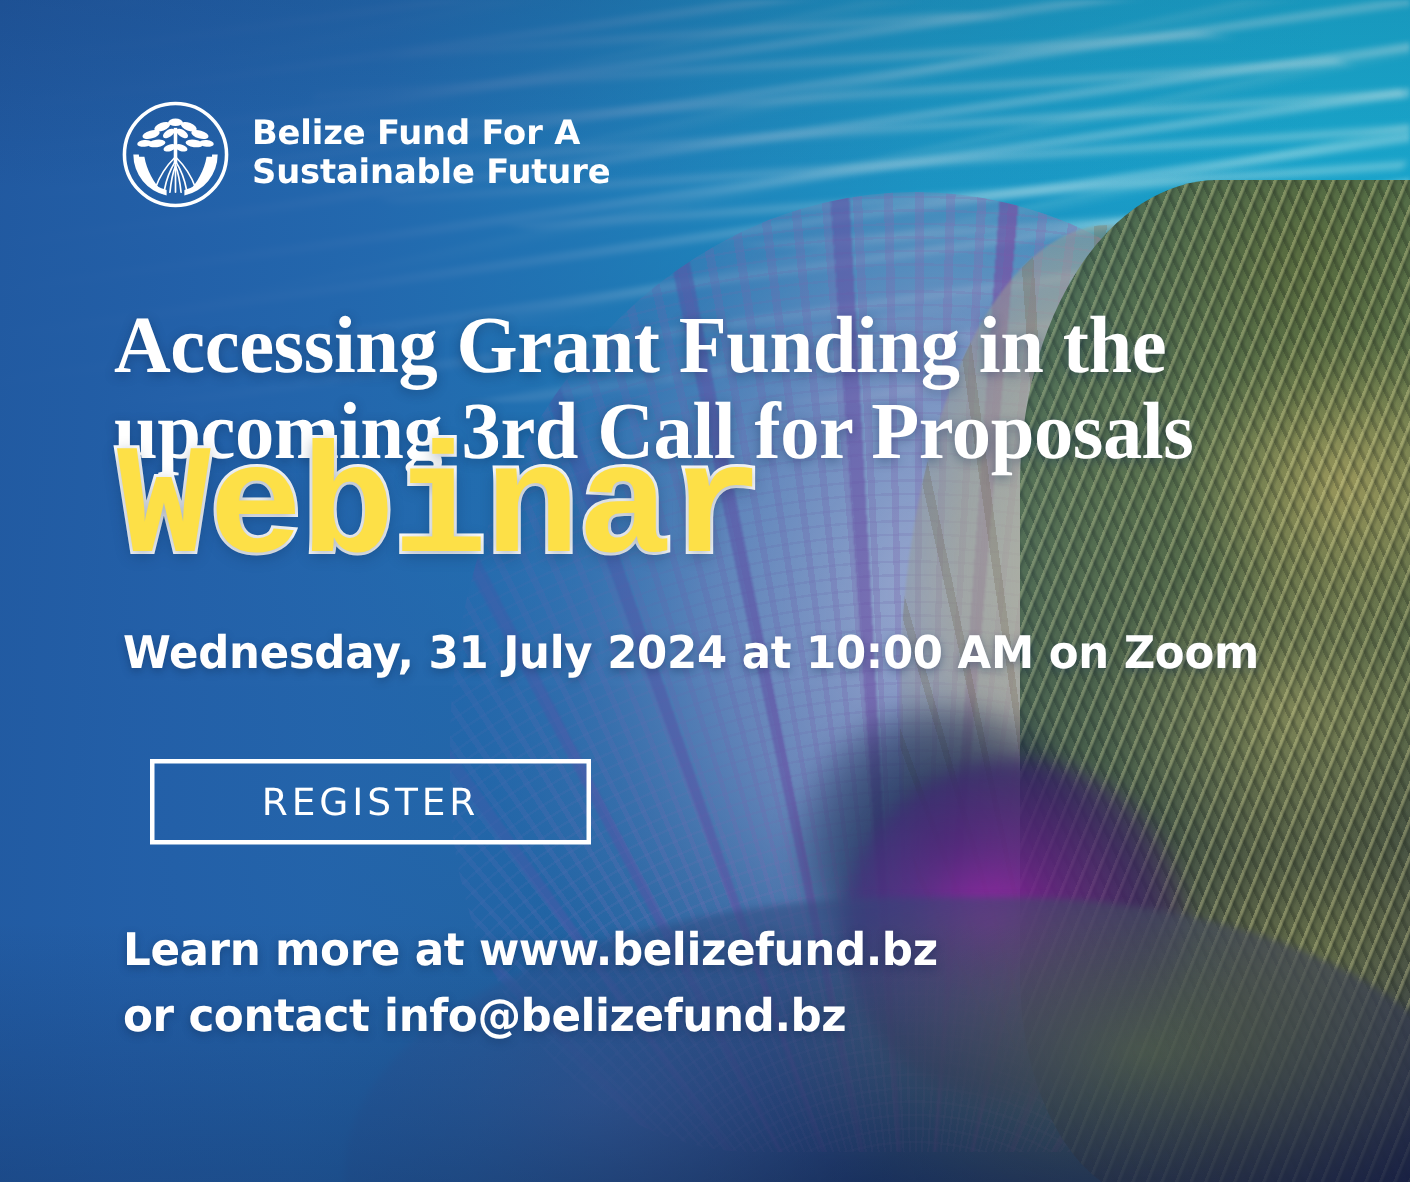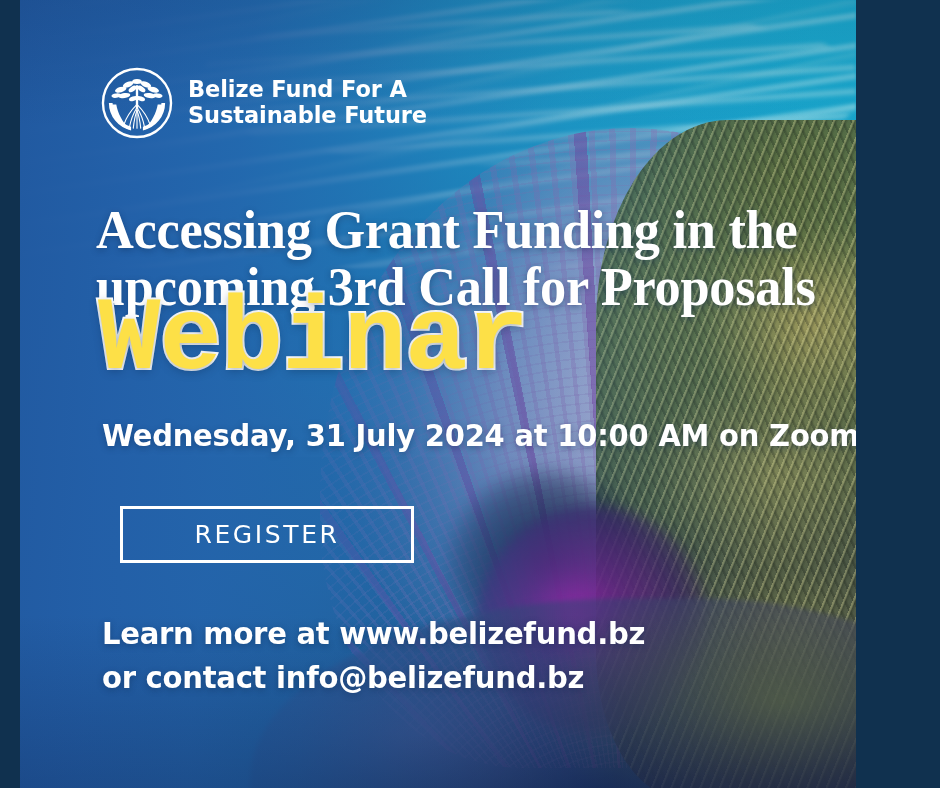"Belize Fund For A" .poster { margin-left: 20px -> none; width: 836px -> 940px }
